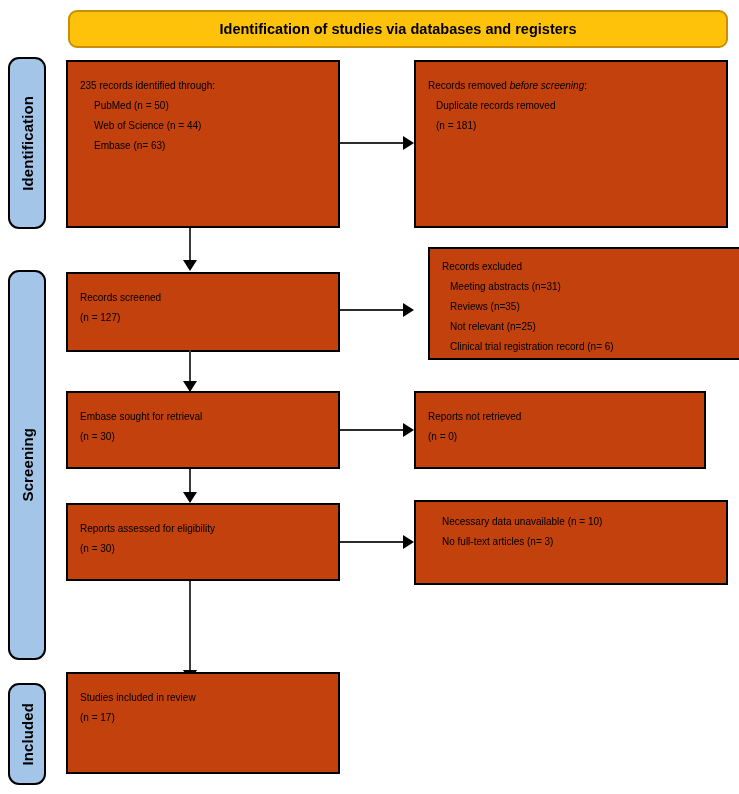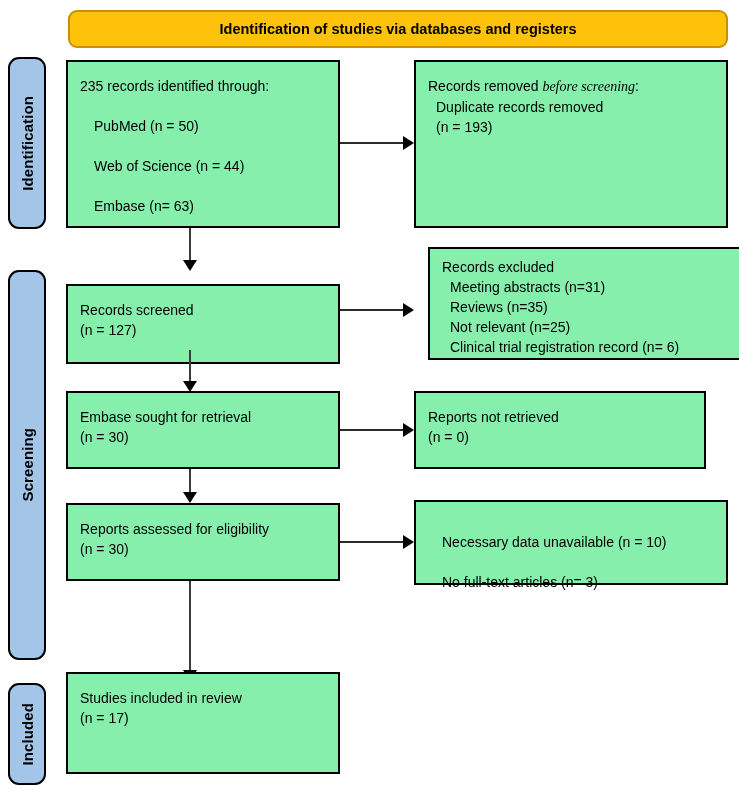"235 records identified through:" .flow-box { background: #86efac -> #c2410c; font-size: 14px -> 10px }
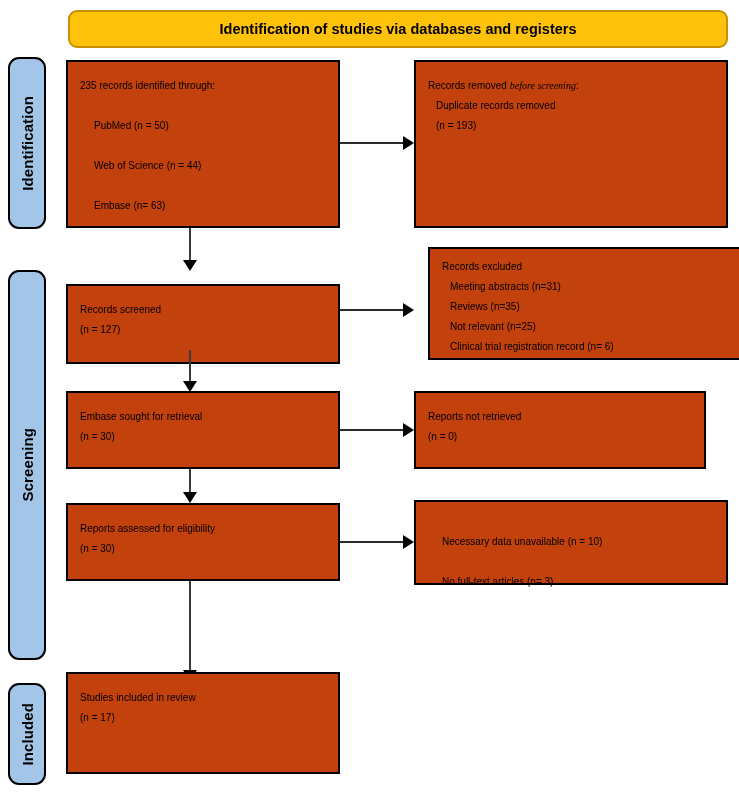"before screening" .flow-box .ital { font-family: Liberation Serif, serif -> none }
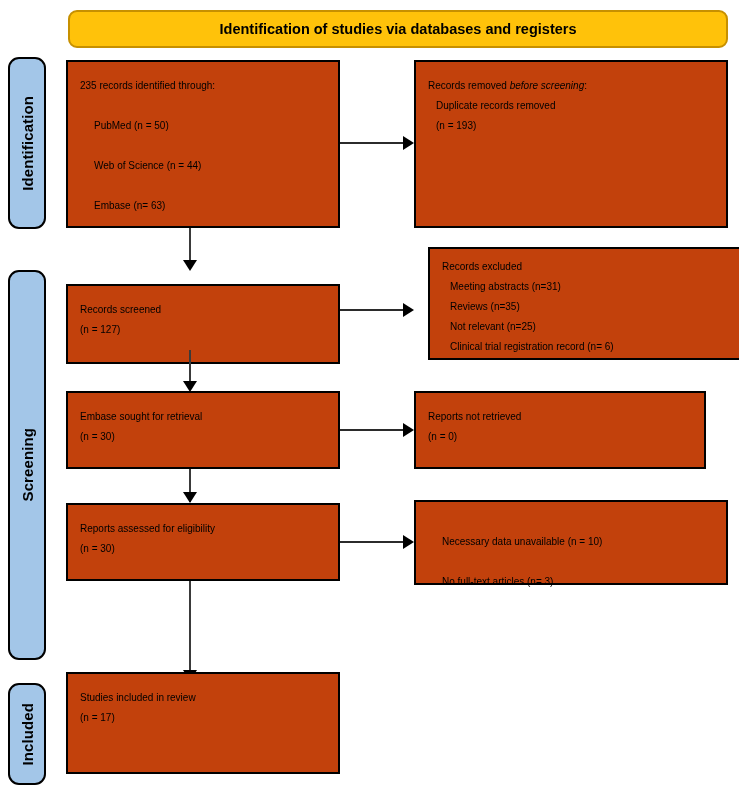"PubMed (n = 50)" .flow-box .indent-1 { margin-top: 20px -> none }
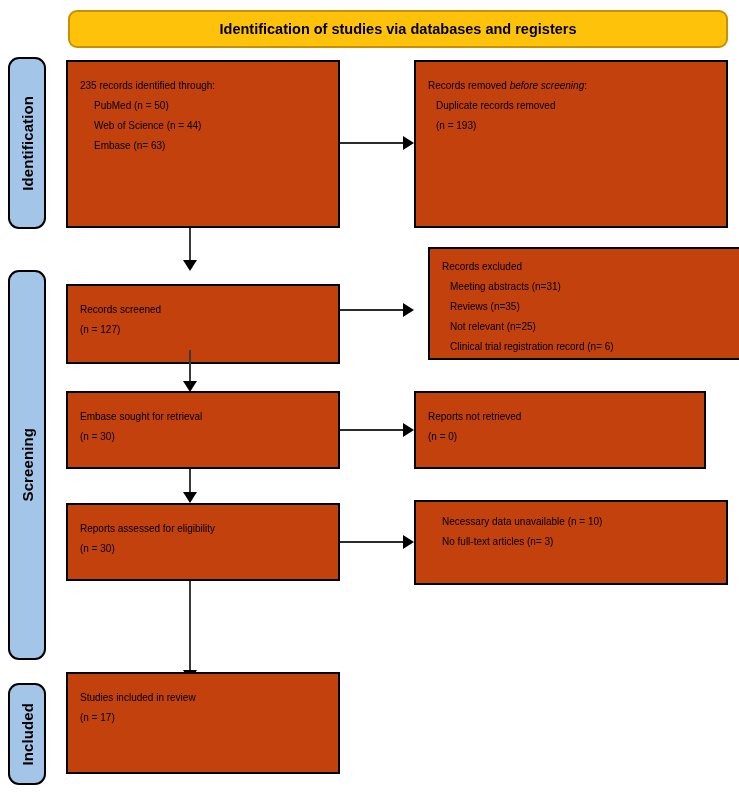"(n = 193)" div.line { text: 193 -> 181 }
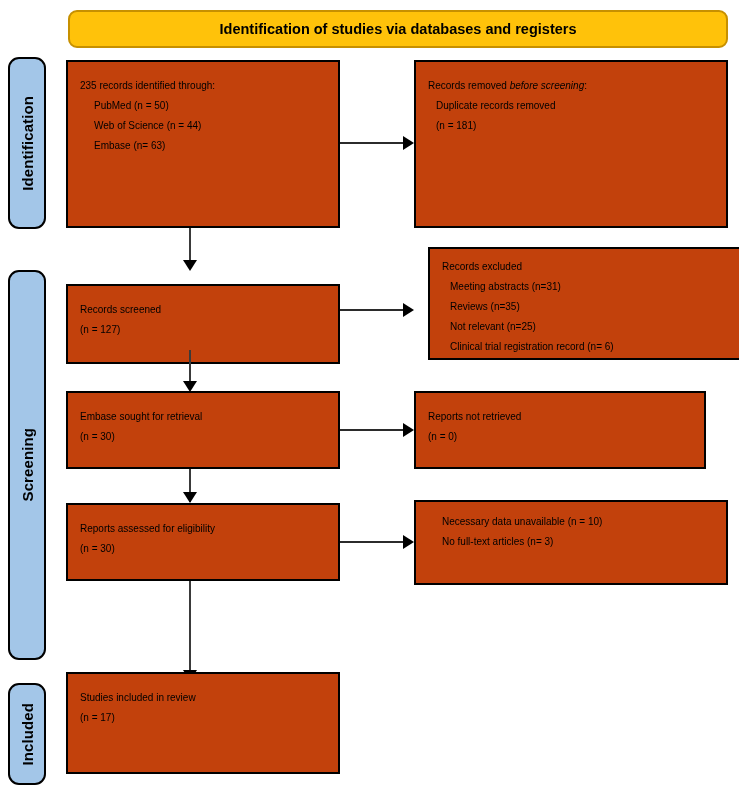"Records screened" div.flow-box { top: 284px -> 272px }
